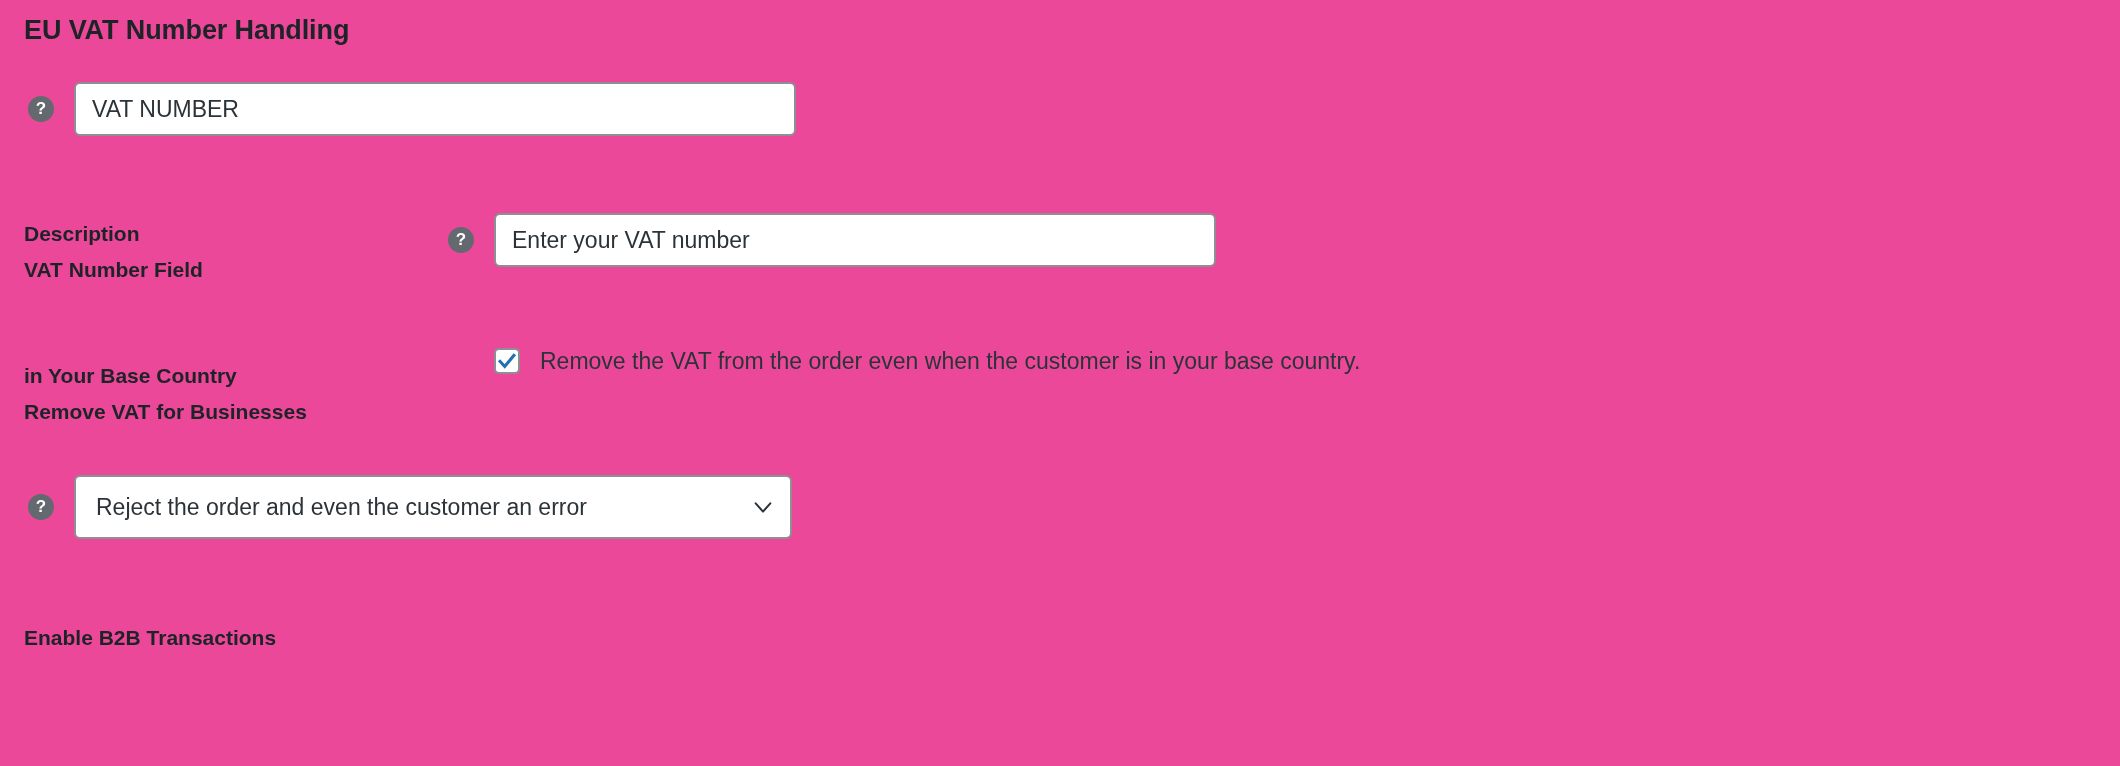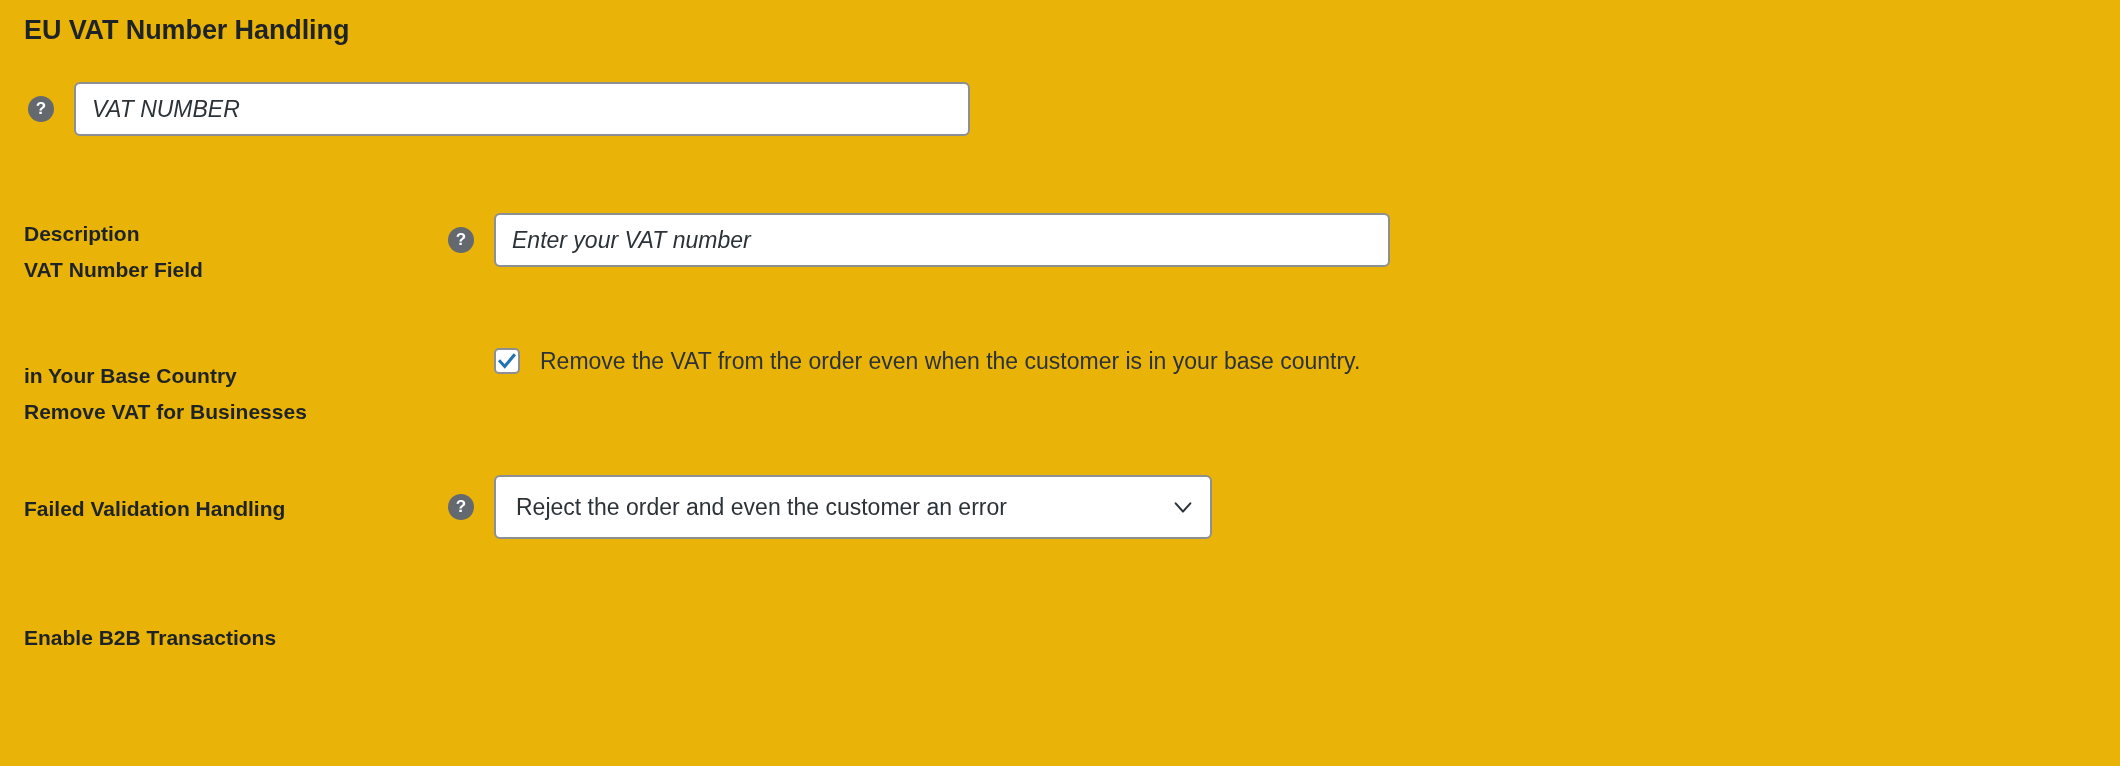"EU VAT Number Handling" .panel { background: #eab308 -> #ec4899 }
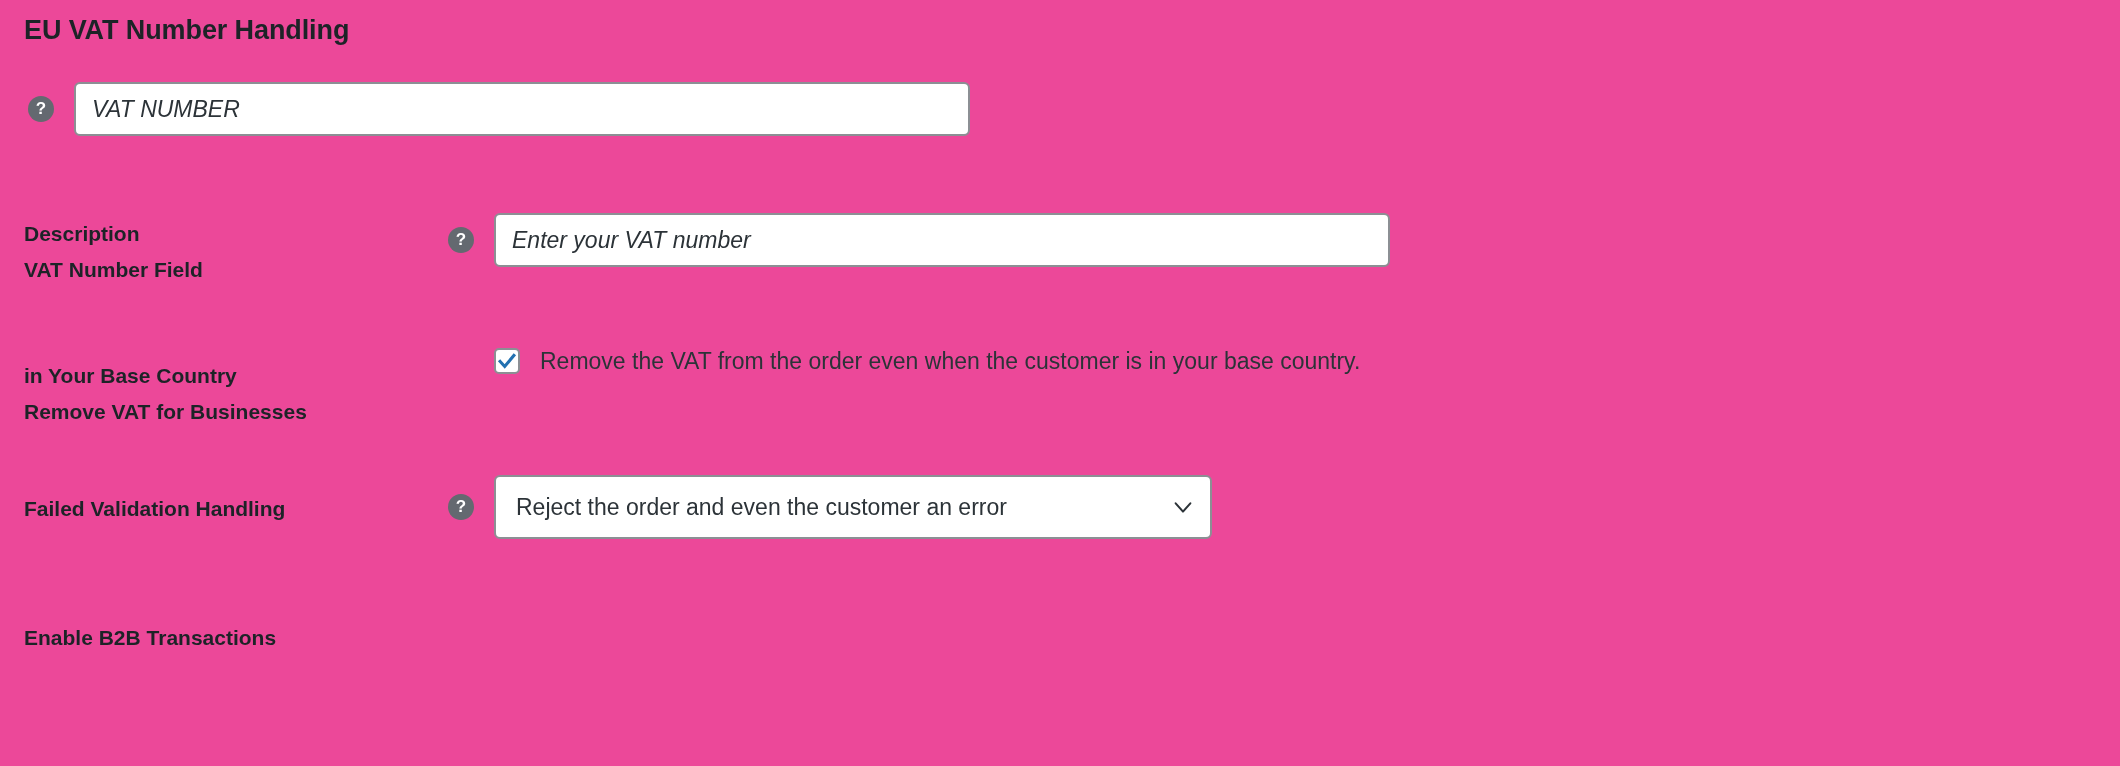"VAT NUMBER" .text-input { font-style: italic -> none; width: 896px -> 722px }
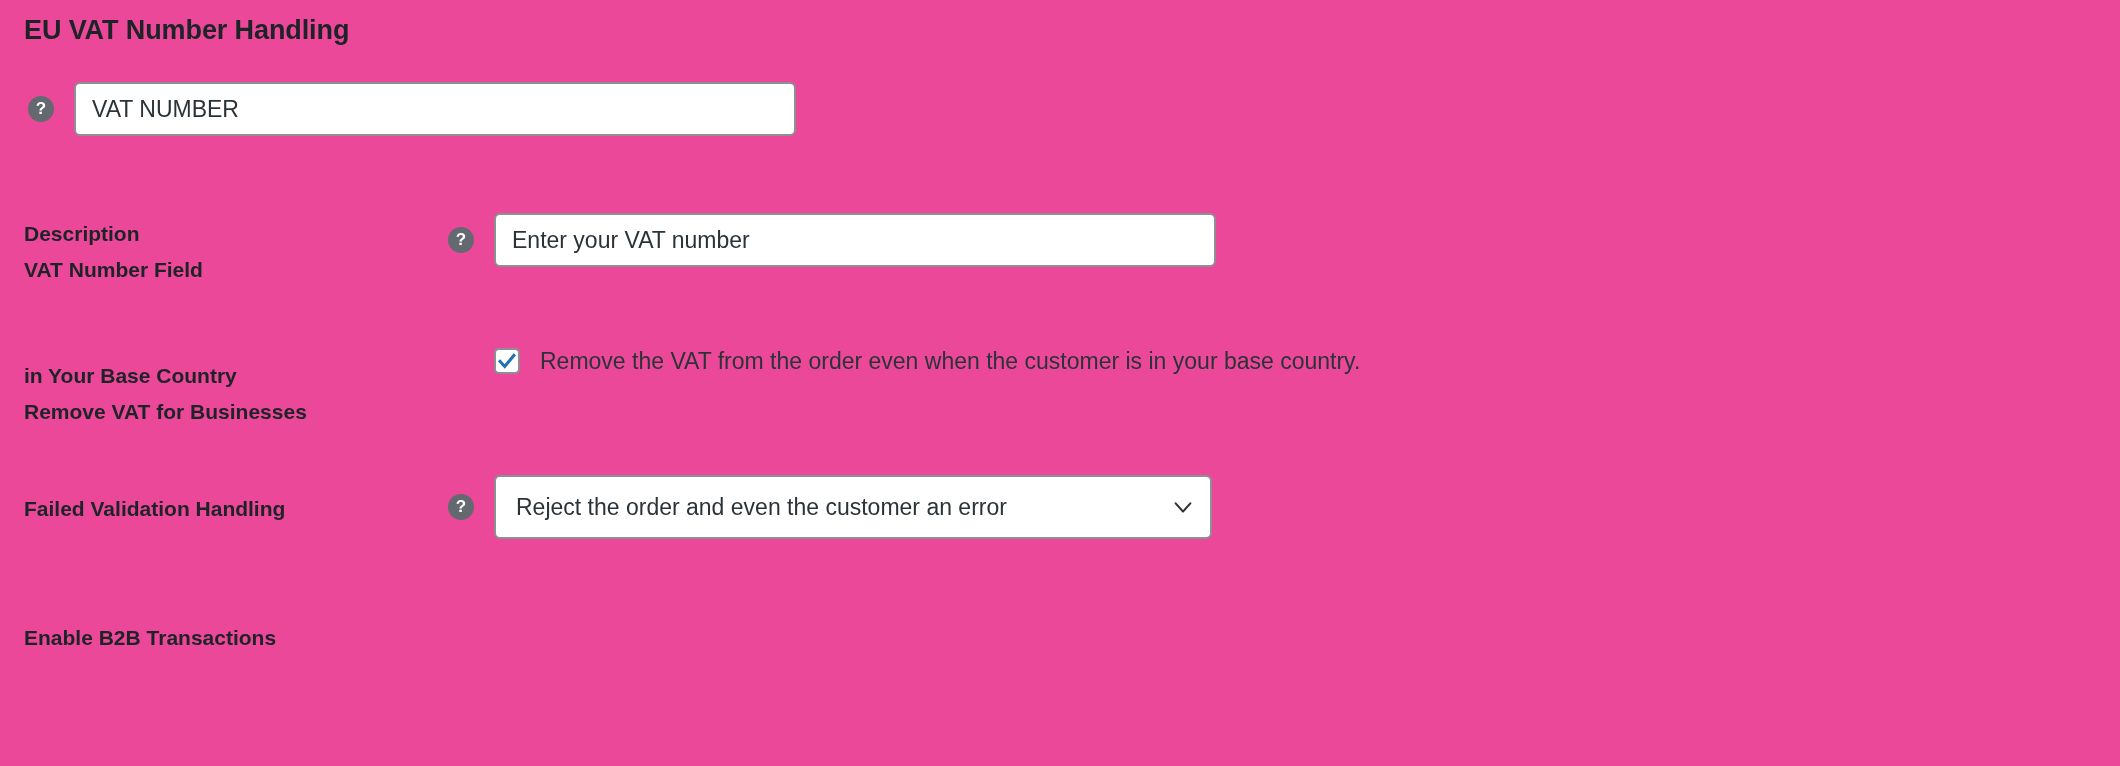"Failed Validation Handling" div.row-label { html: <div>Failed Validation Handling</div> -> none }
